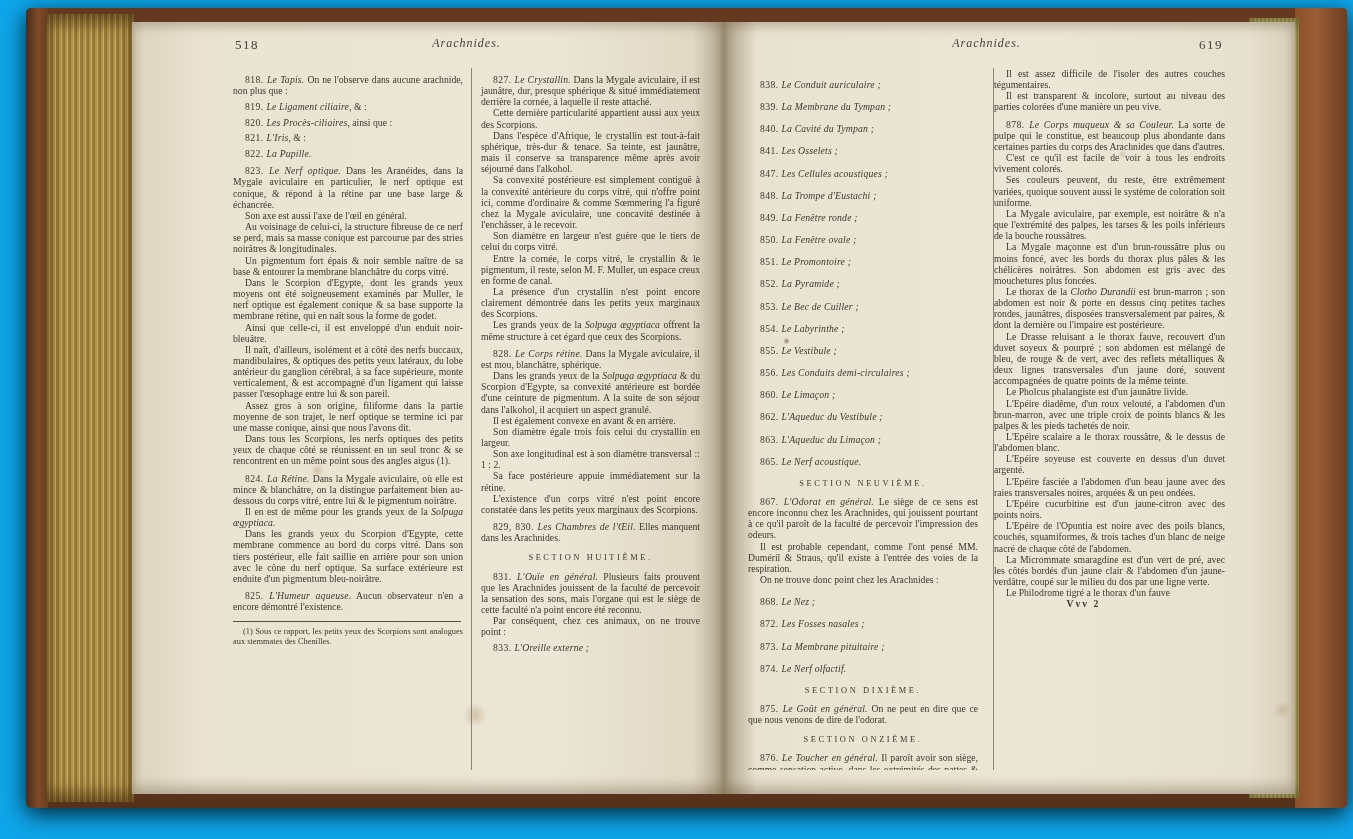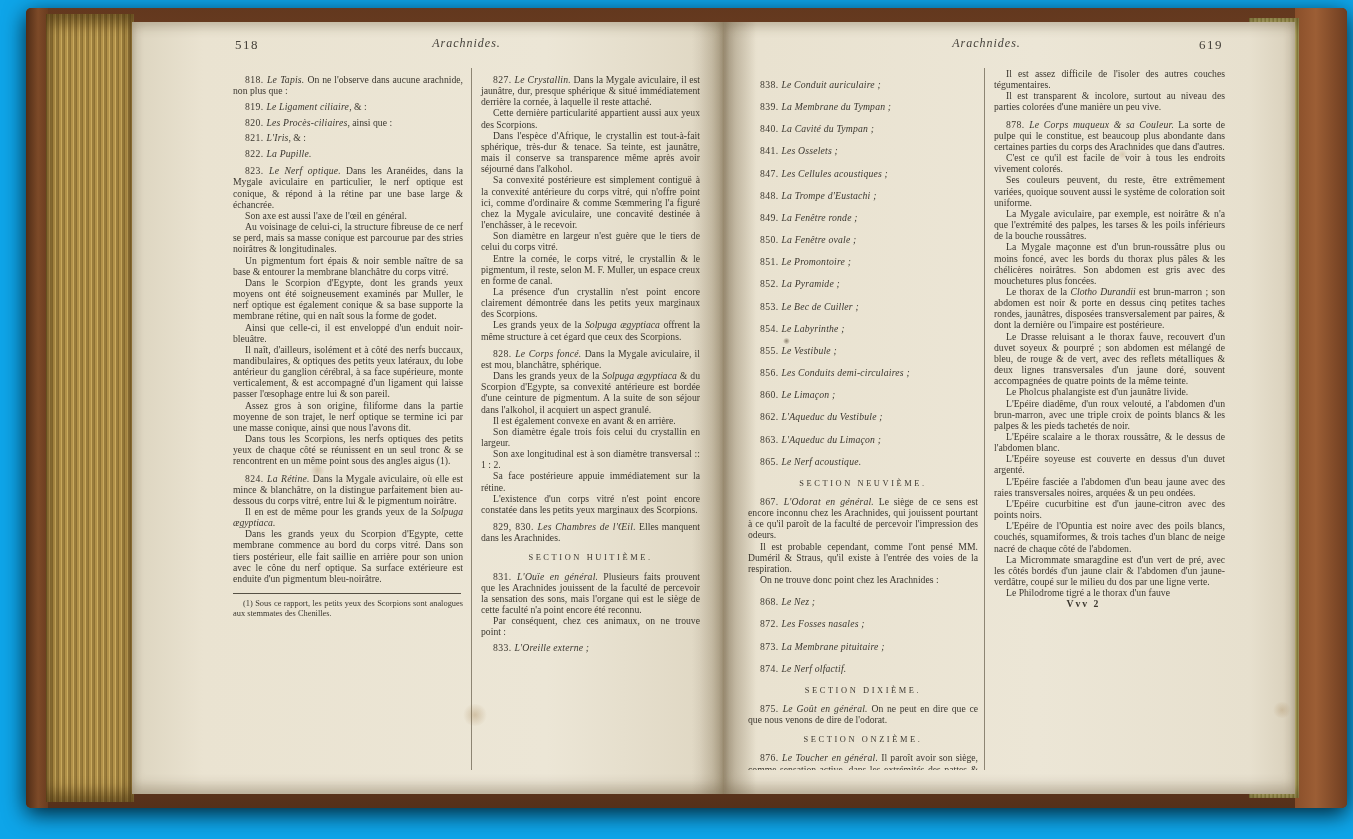"Il est assez difficile de" .page-right .col2 { padding-left: 9px -> none }
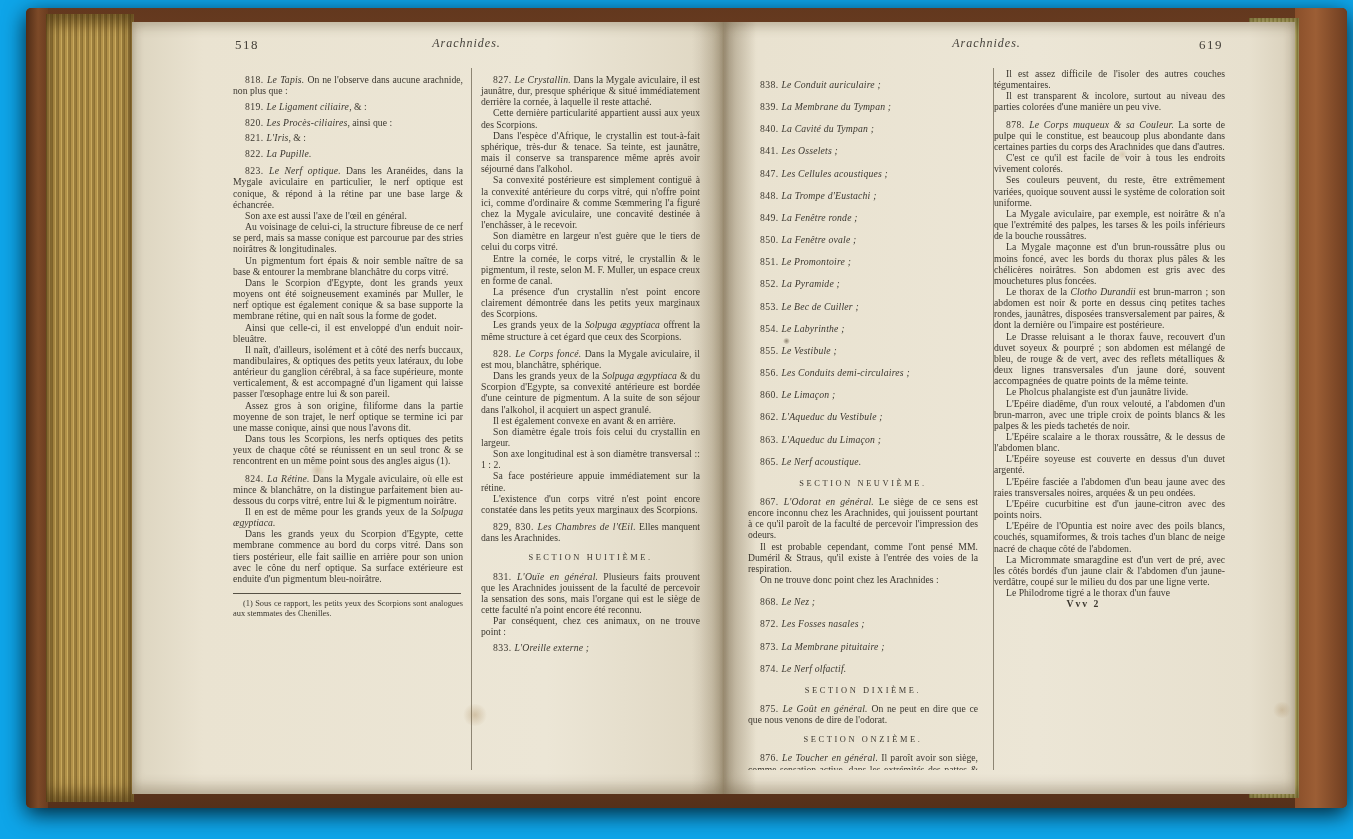"Le Corps foncé." i.ttl { text: foncé -> rétine }
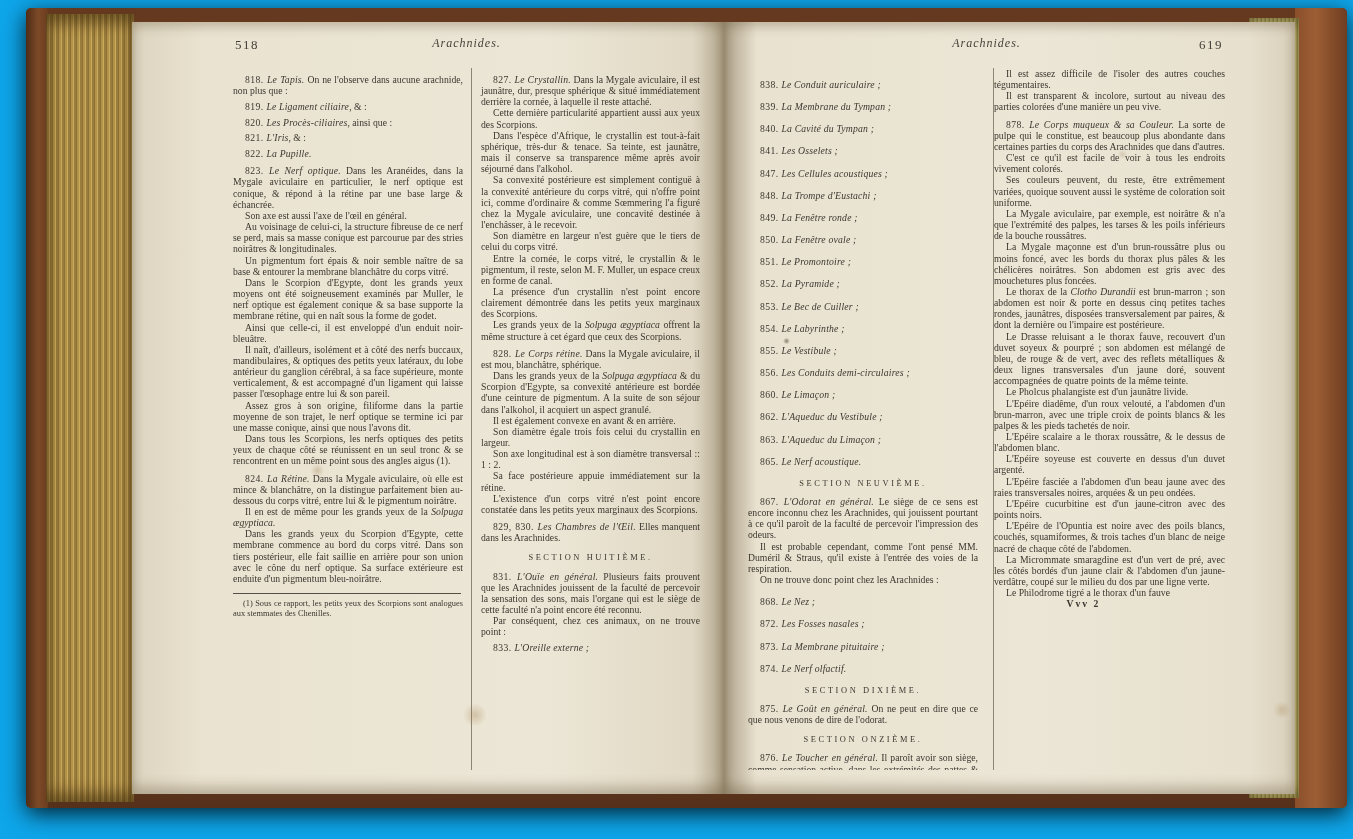"825. L'Humeur aqueuse. Aucun observateur" p.blk { html: none -> <p><span>825. </span><i>L'Humeur aqueuse.</i><span> Aucun observateur n'en a encore démontré l'existence.</span></p> }
